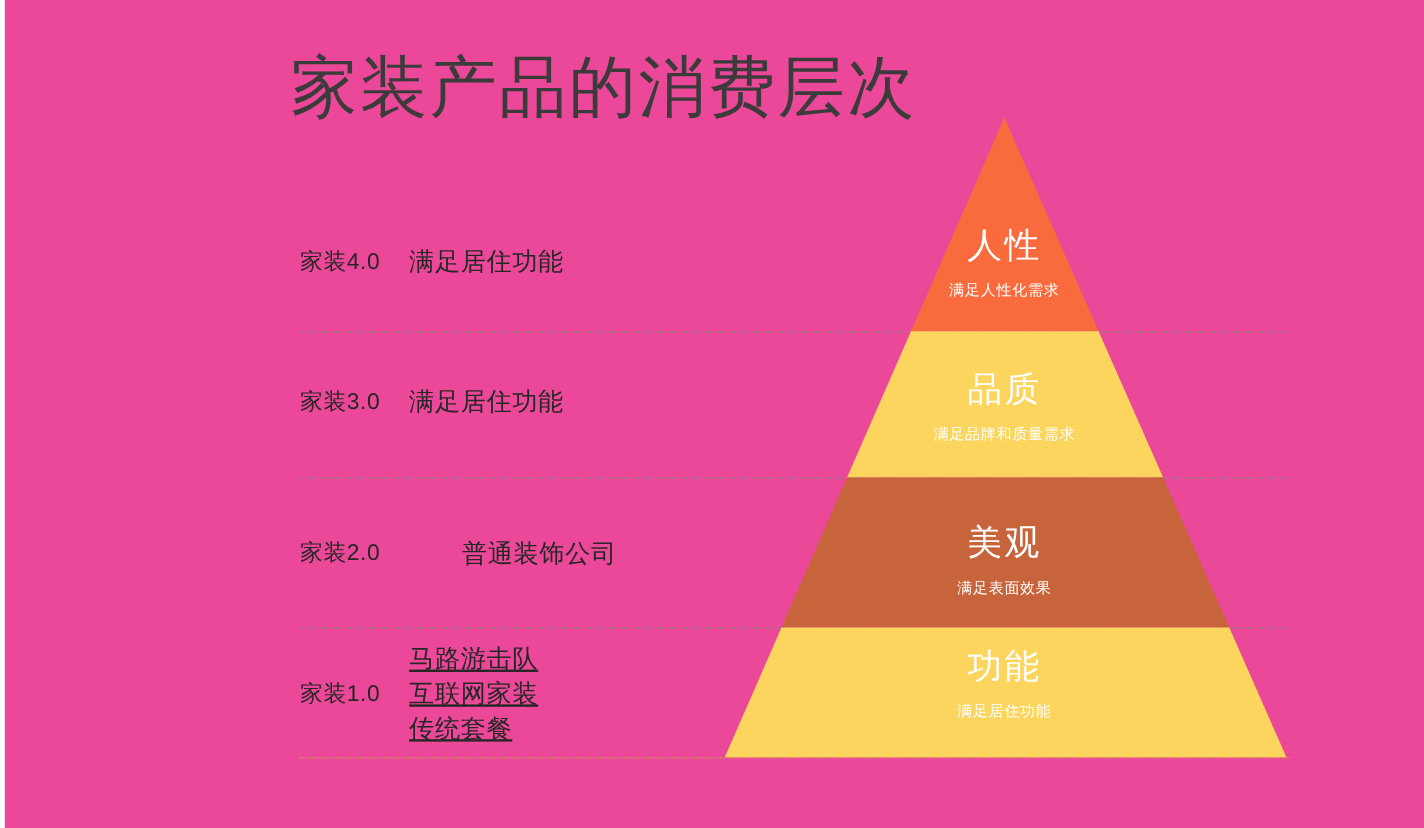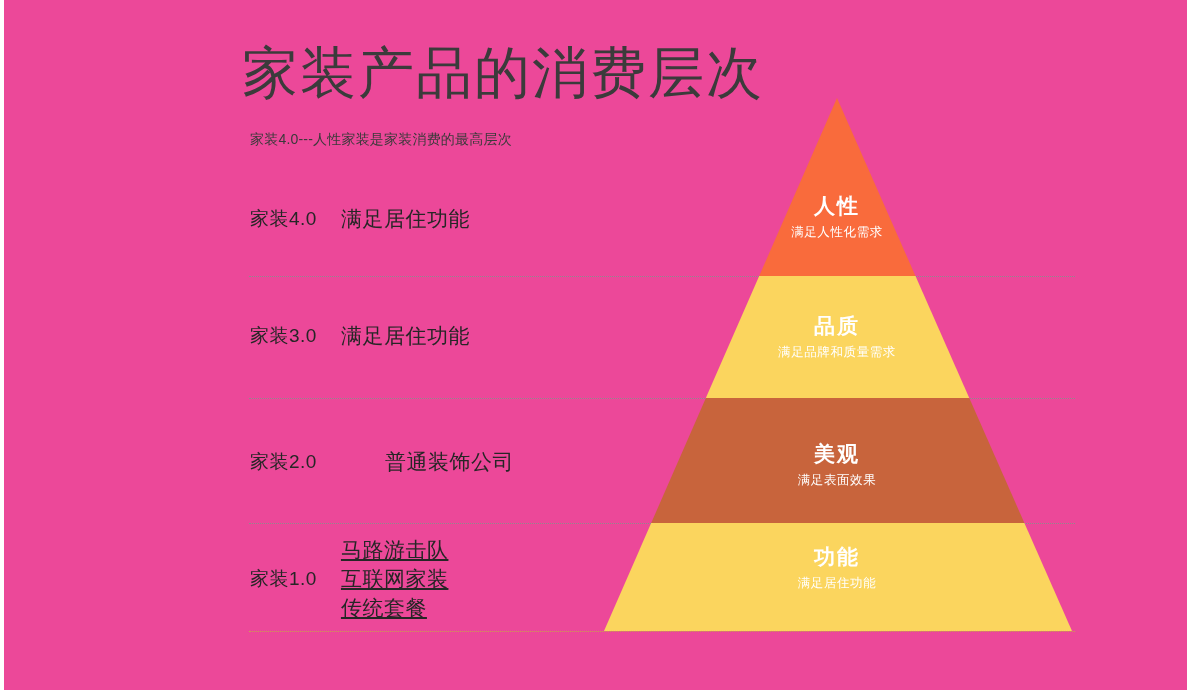"家装4.0---人性家装是家装消费的最高层次" div { html: <div>家装4.0---人性家装是家装消费的最高层次</div> -> none }
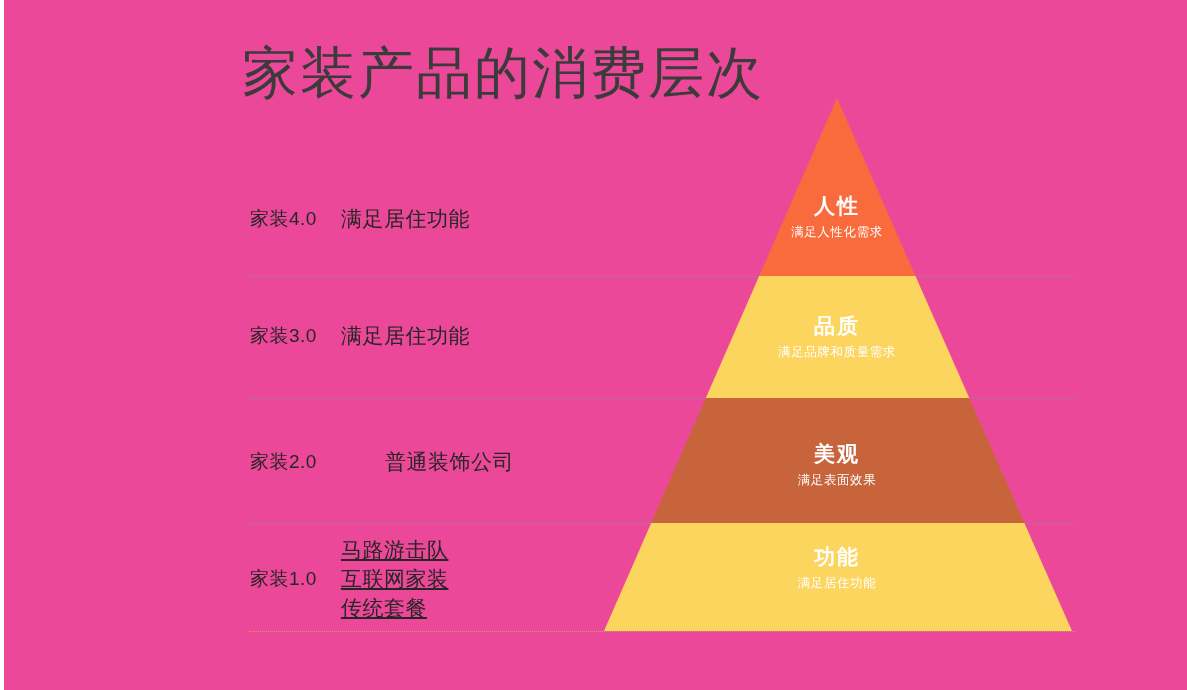"人性" .tier-title { font-size: 21px -> 29px; font-weight: 700 -> 400 }
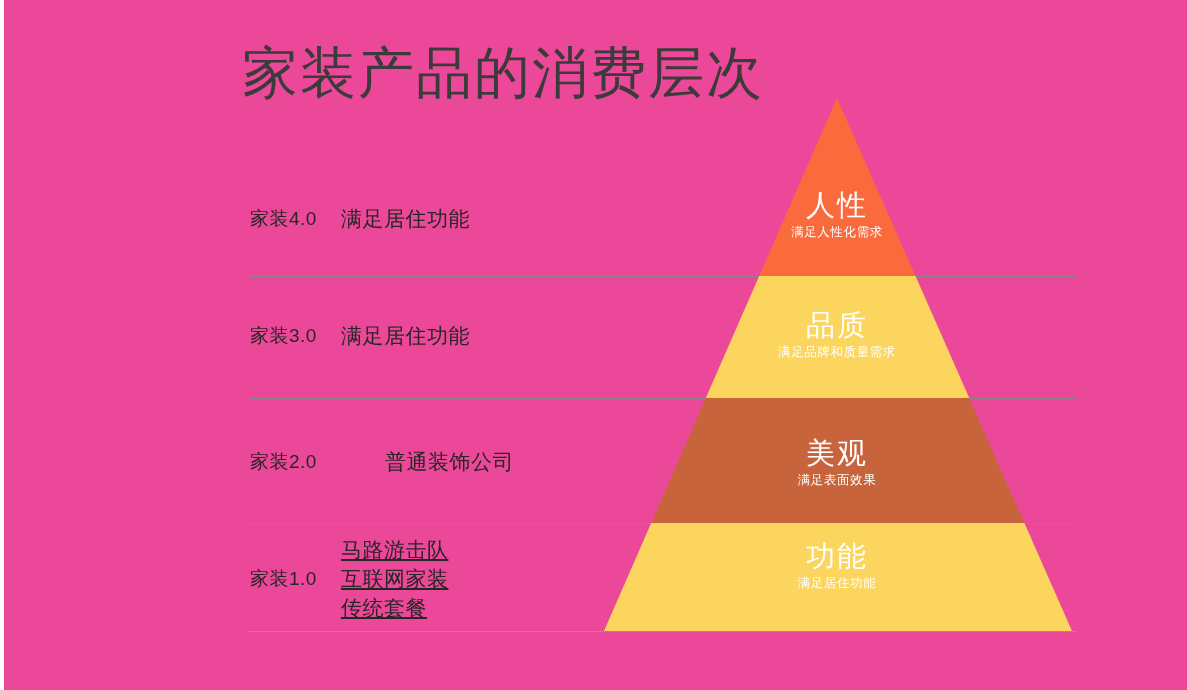"满足人性化需求" .tier-sub { margin-top: 2px -> 12px }
